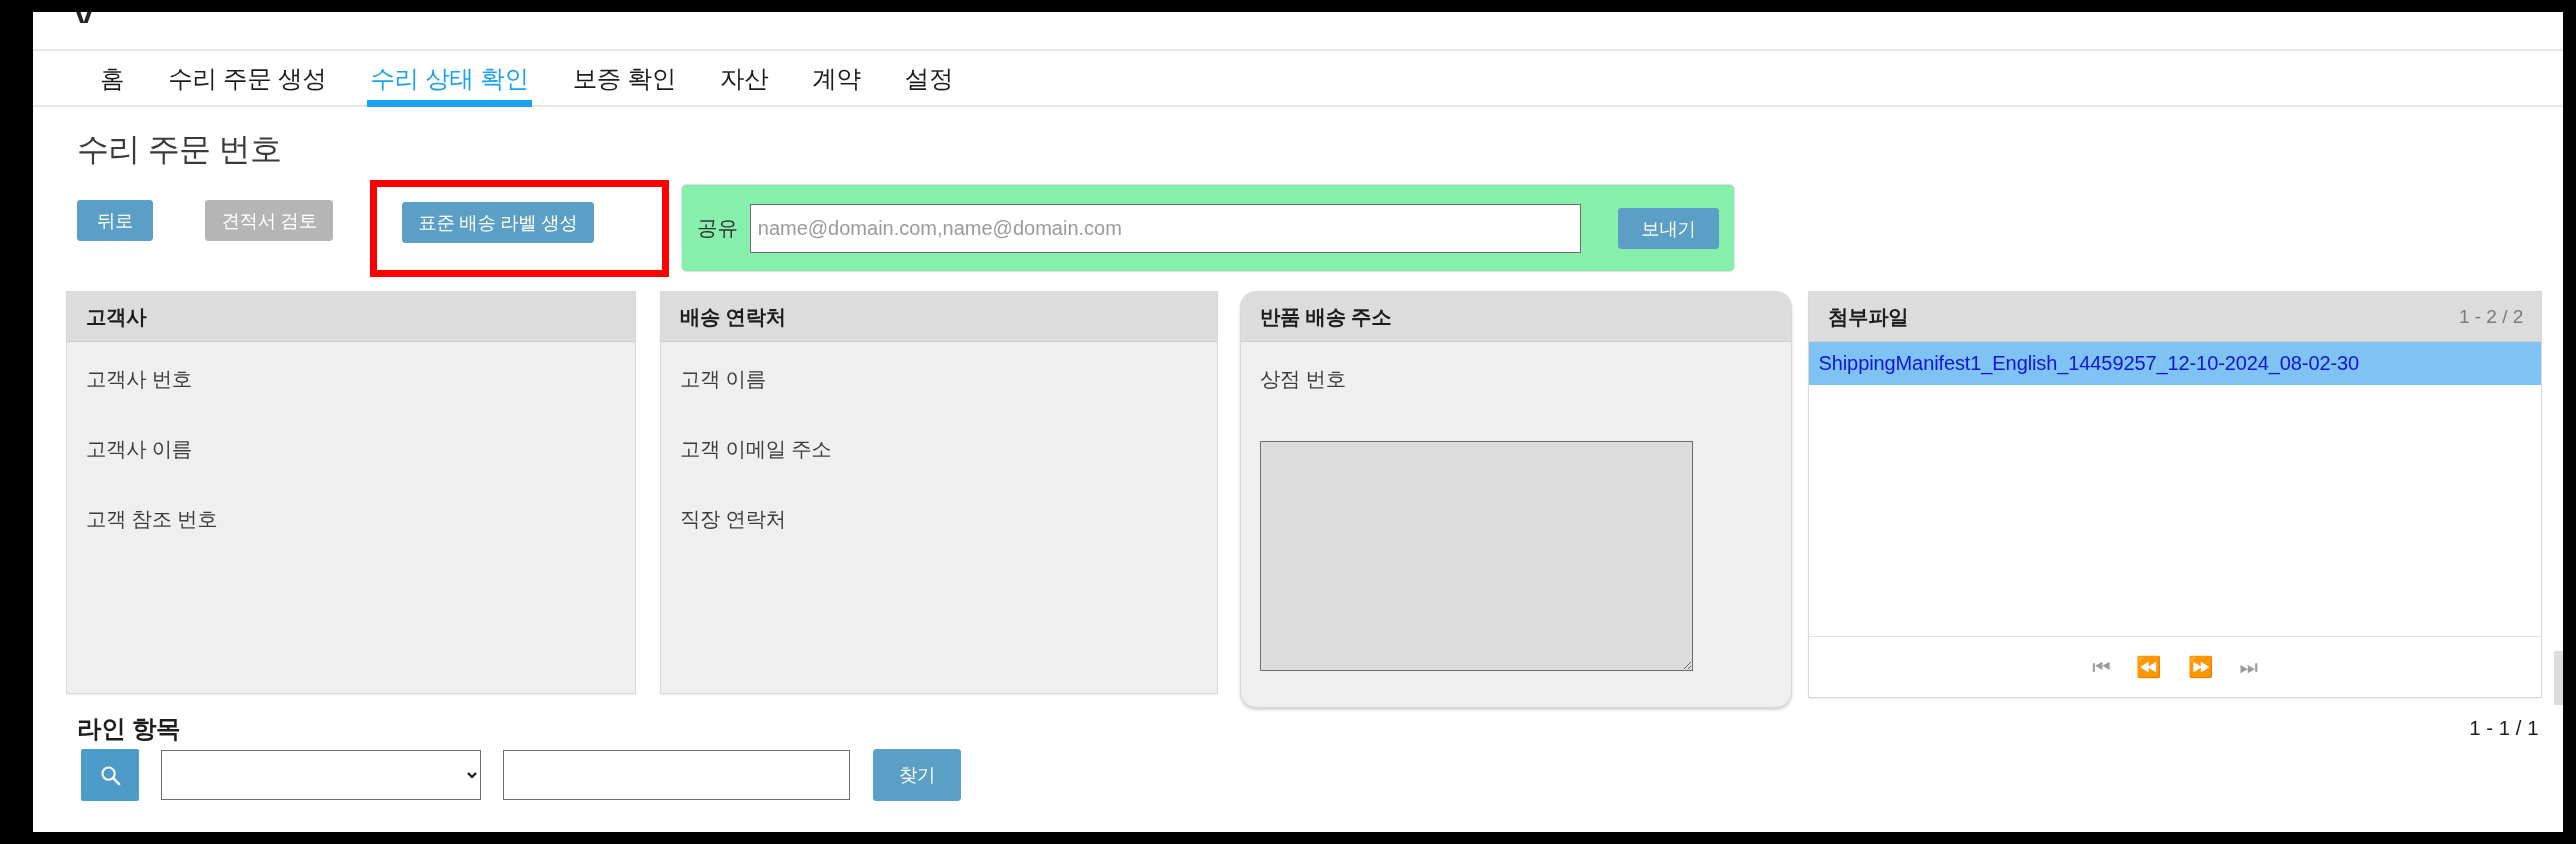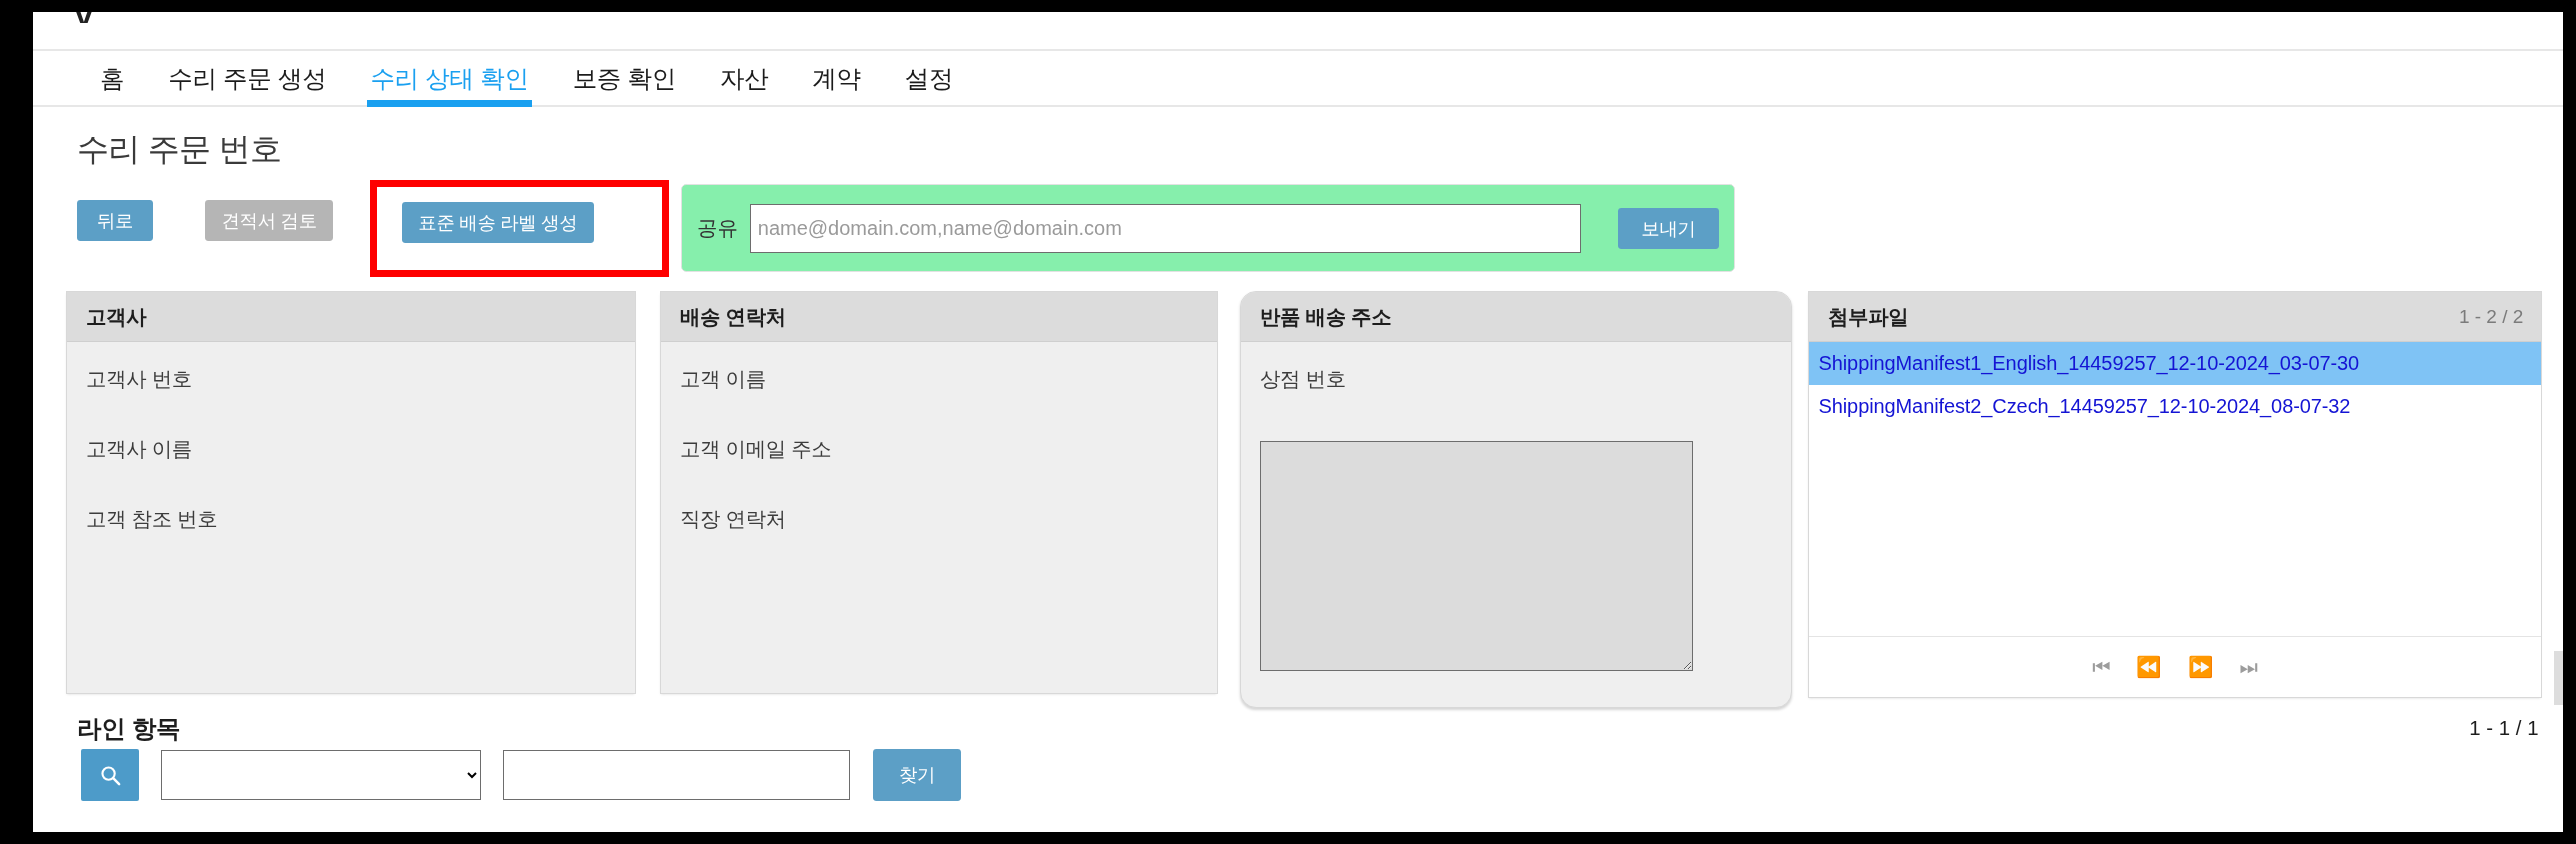"ShippingManifest1_English_14459257_12-10" div.att-item { text: 03-07-30 -> 08-02-30 }
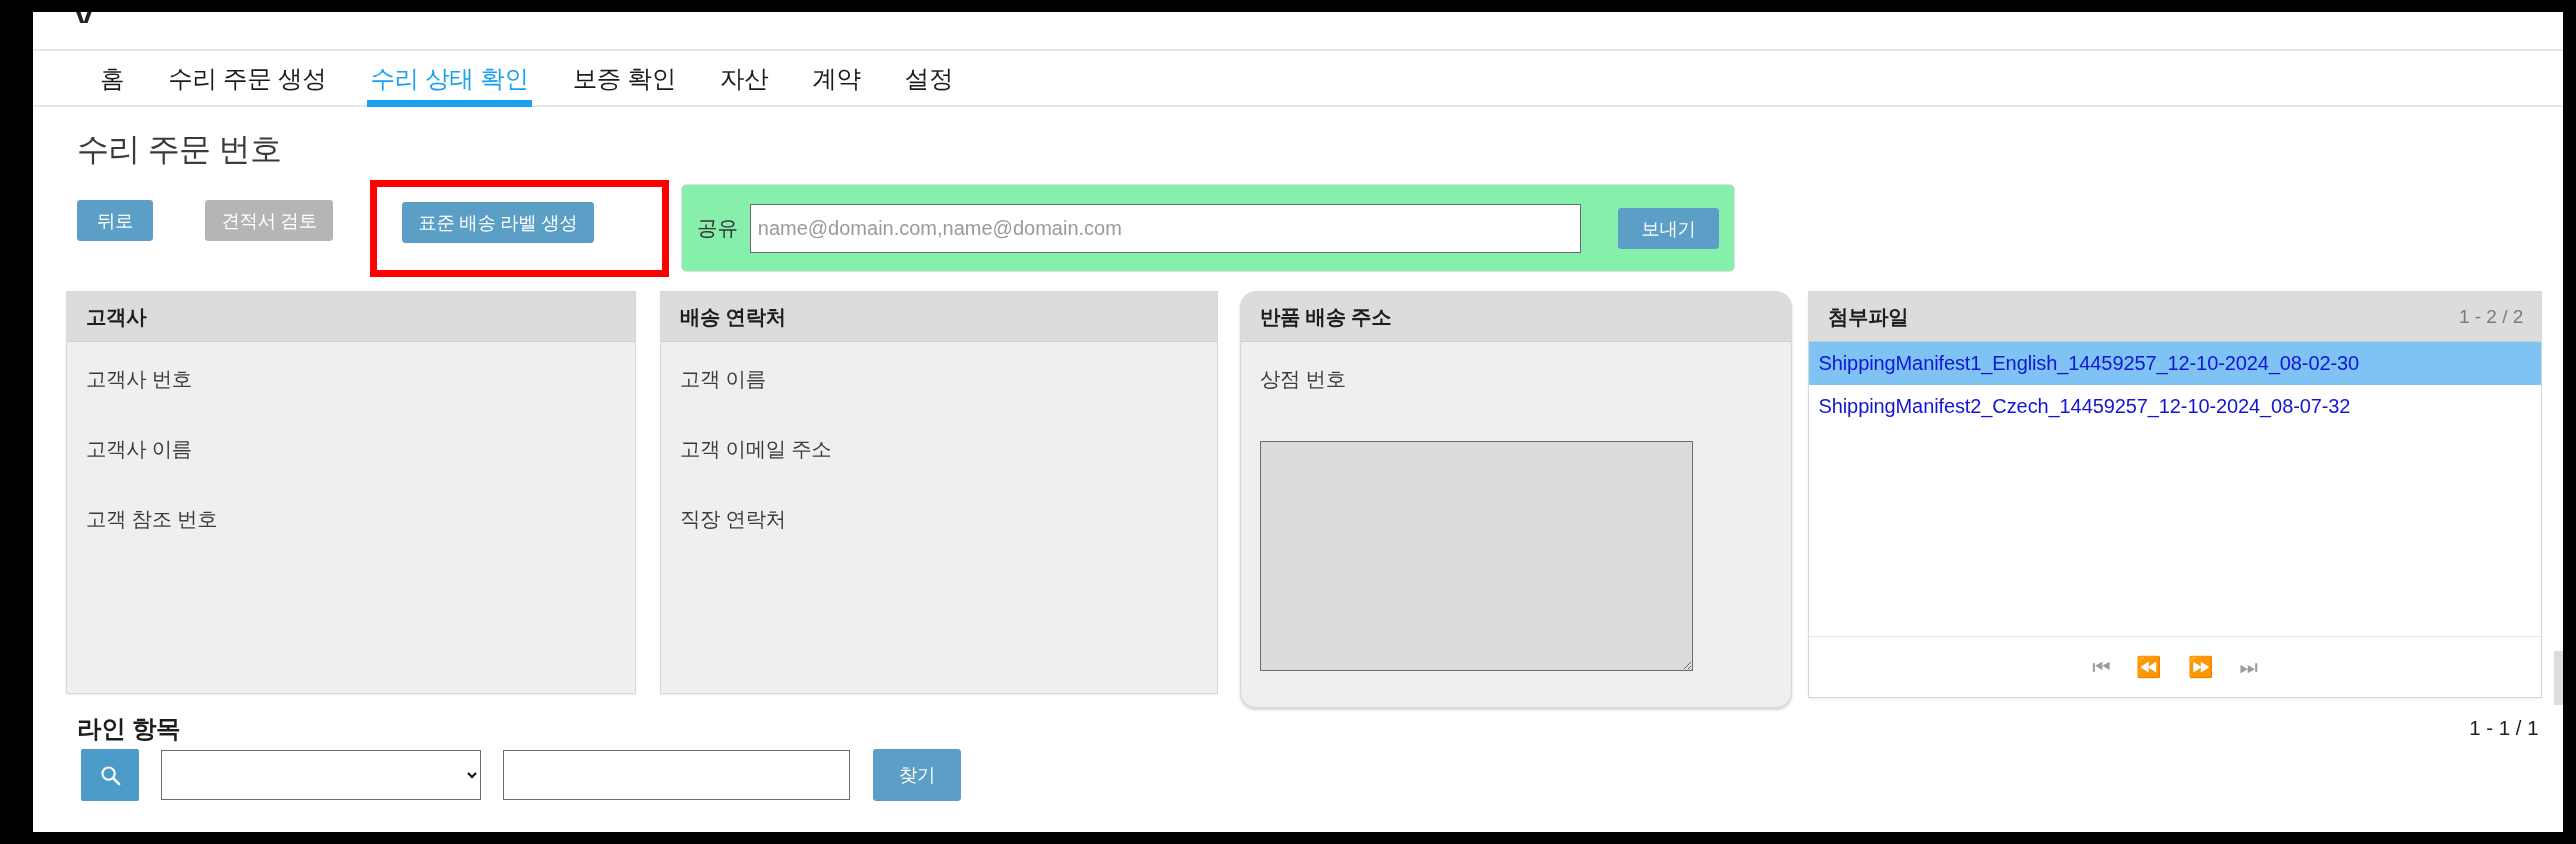"ShippingManifest2_Czech_14459257_12-10-2" div.att-item { html: <div>ShippingManifest2_Czech_14459257_12-10-2024_08-07-32</div> -> none }
